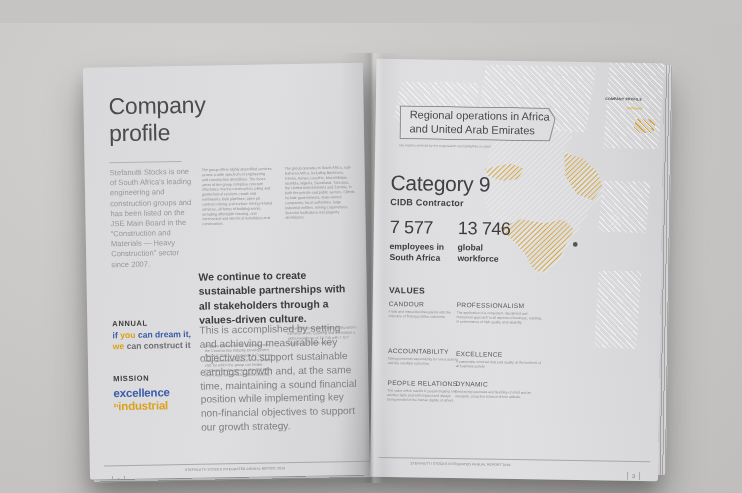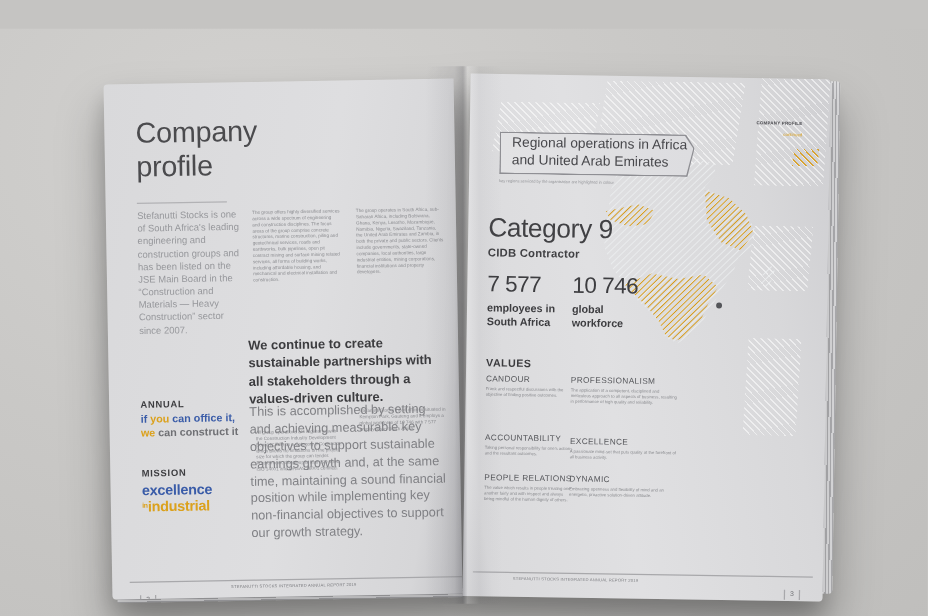"10 746" div.stat-val { text: 10 746 -> 13 746 }
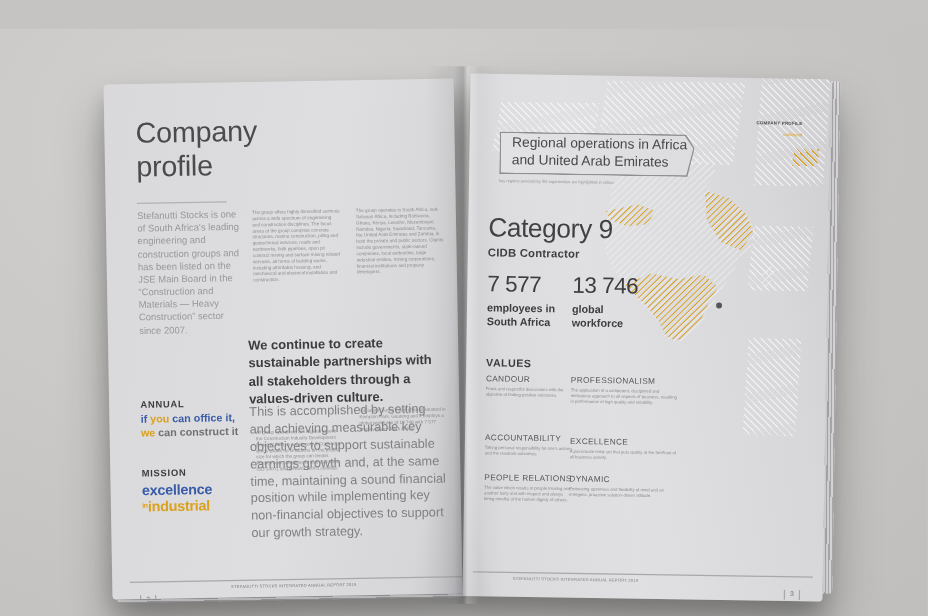"can office it," span.c-blue { text: office -> dream }
